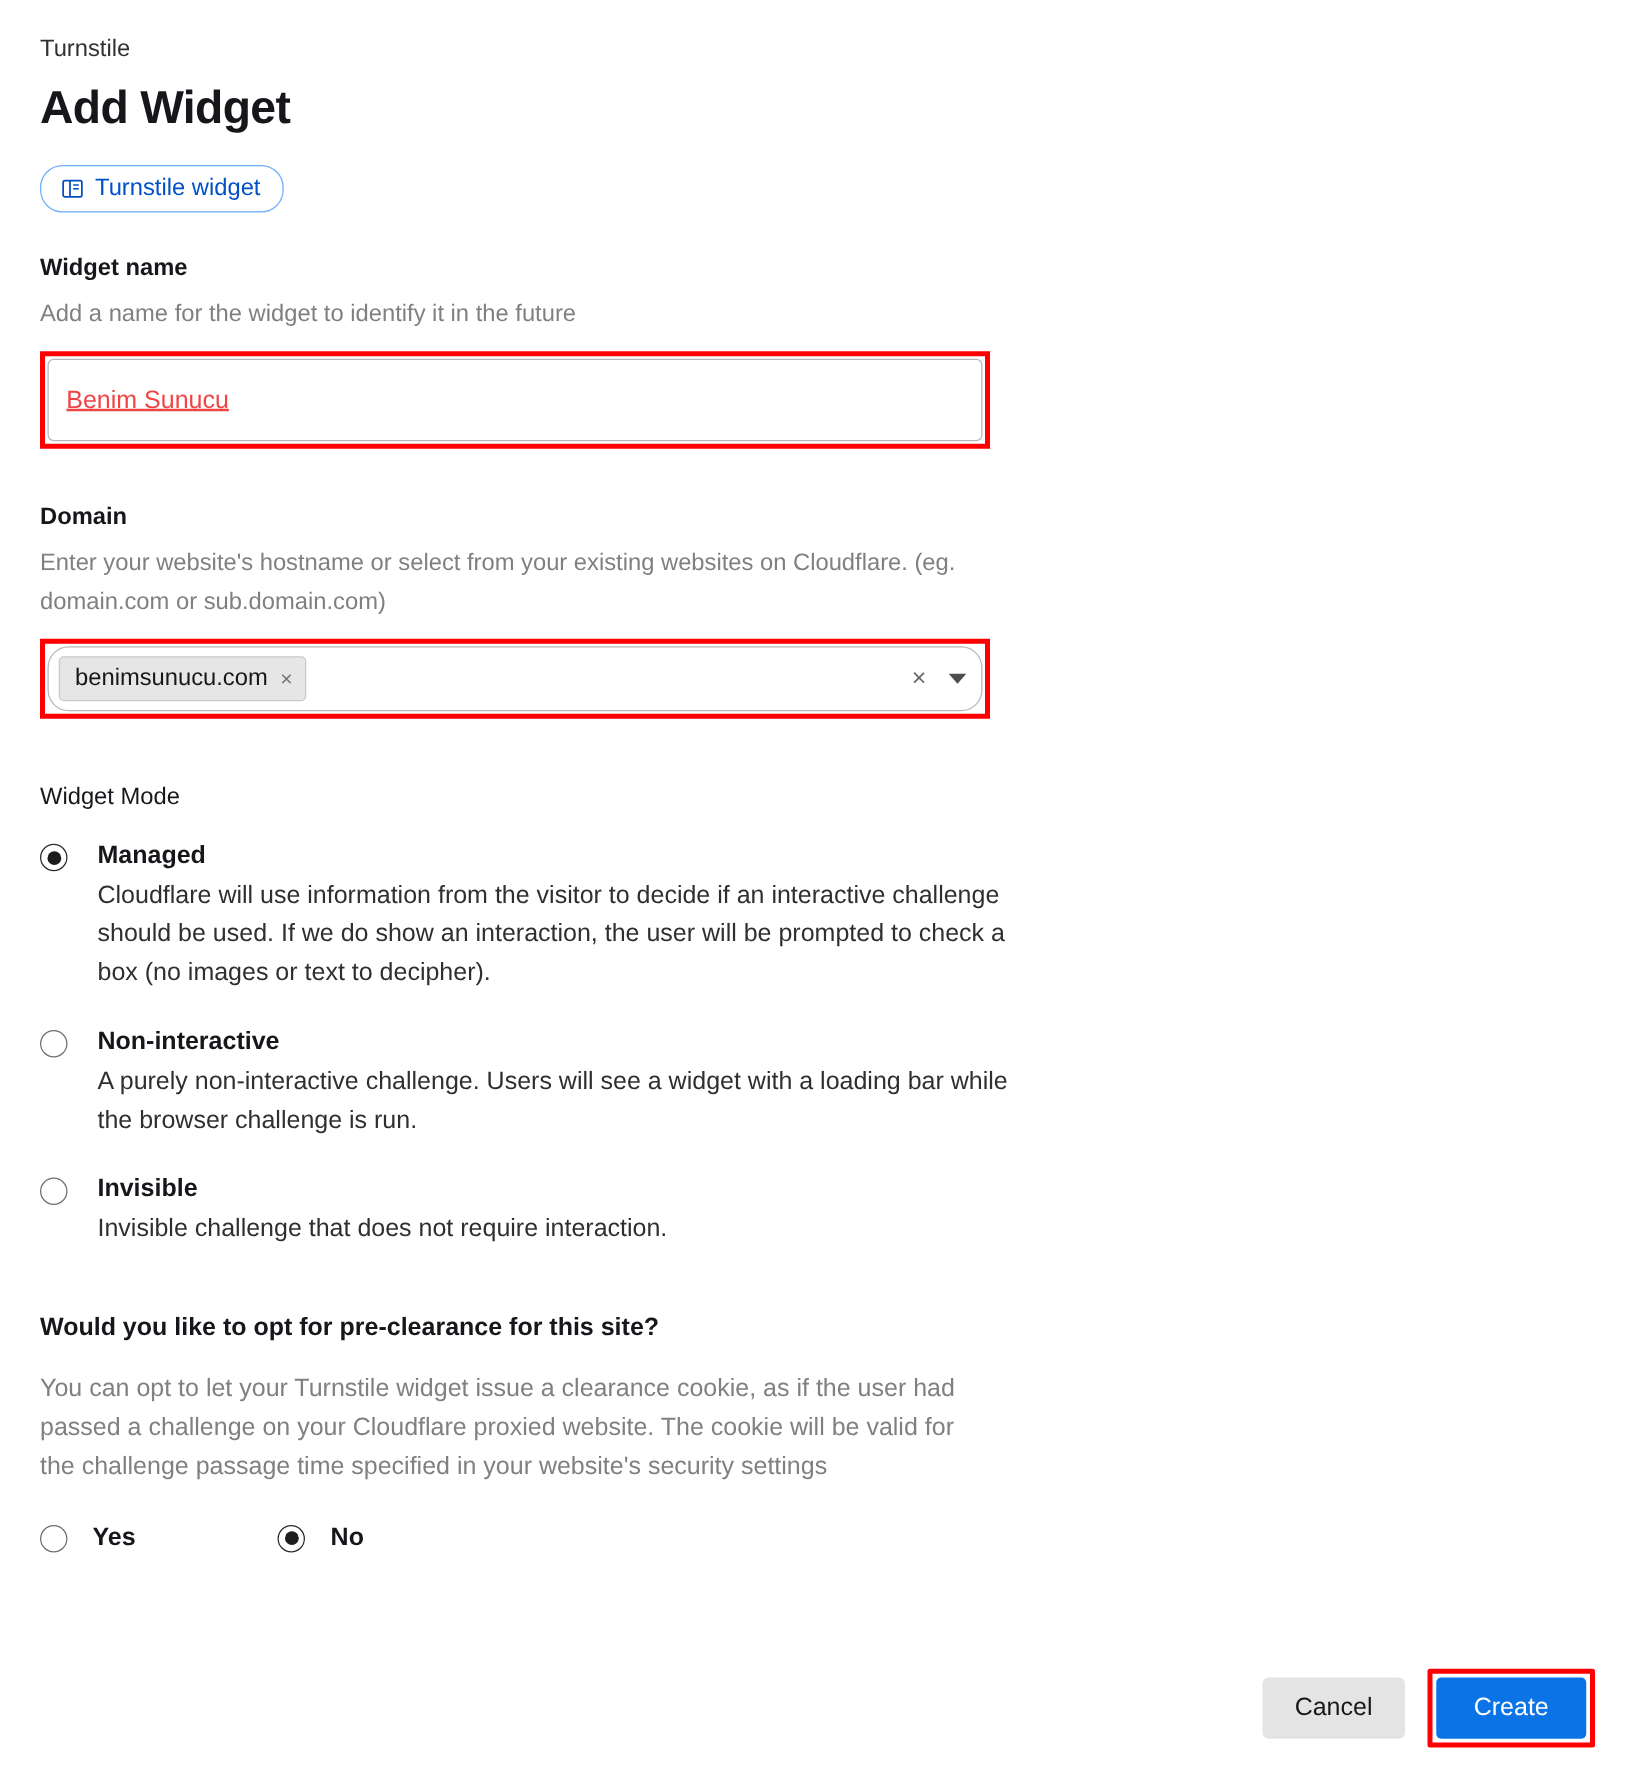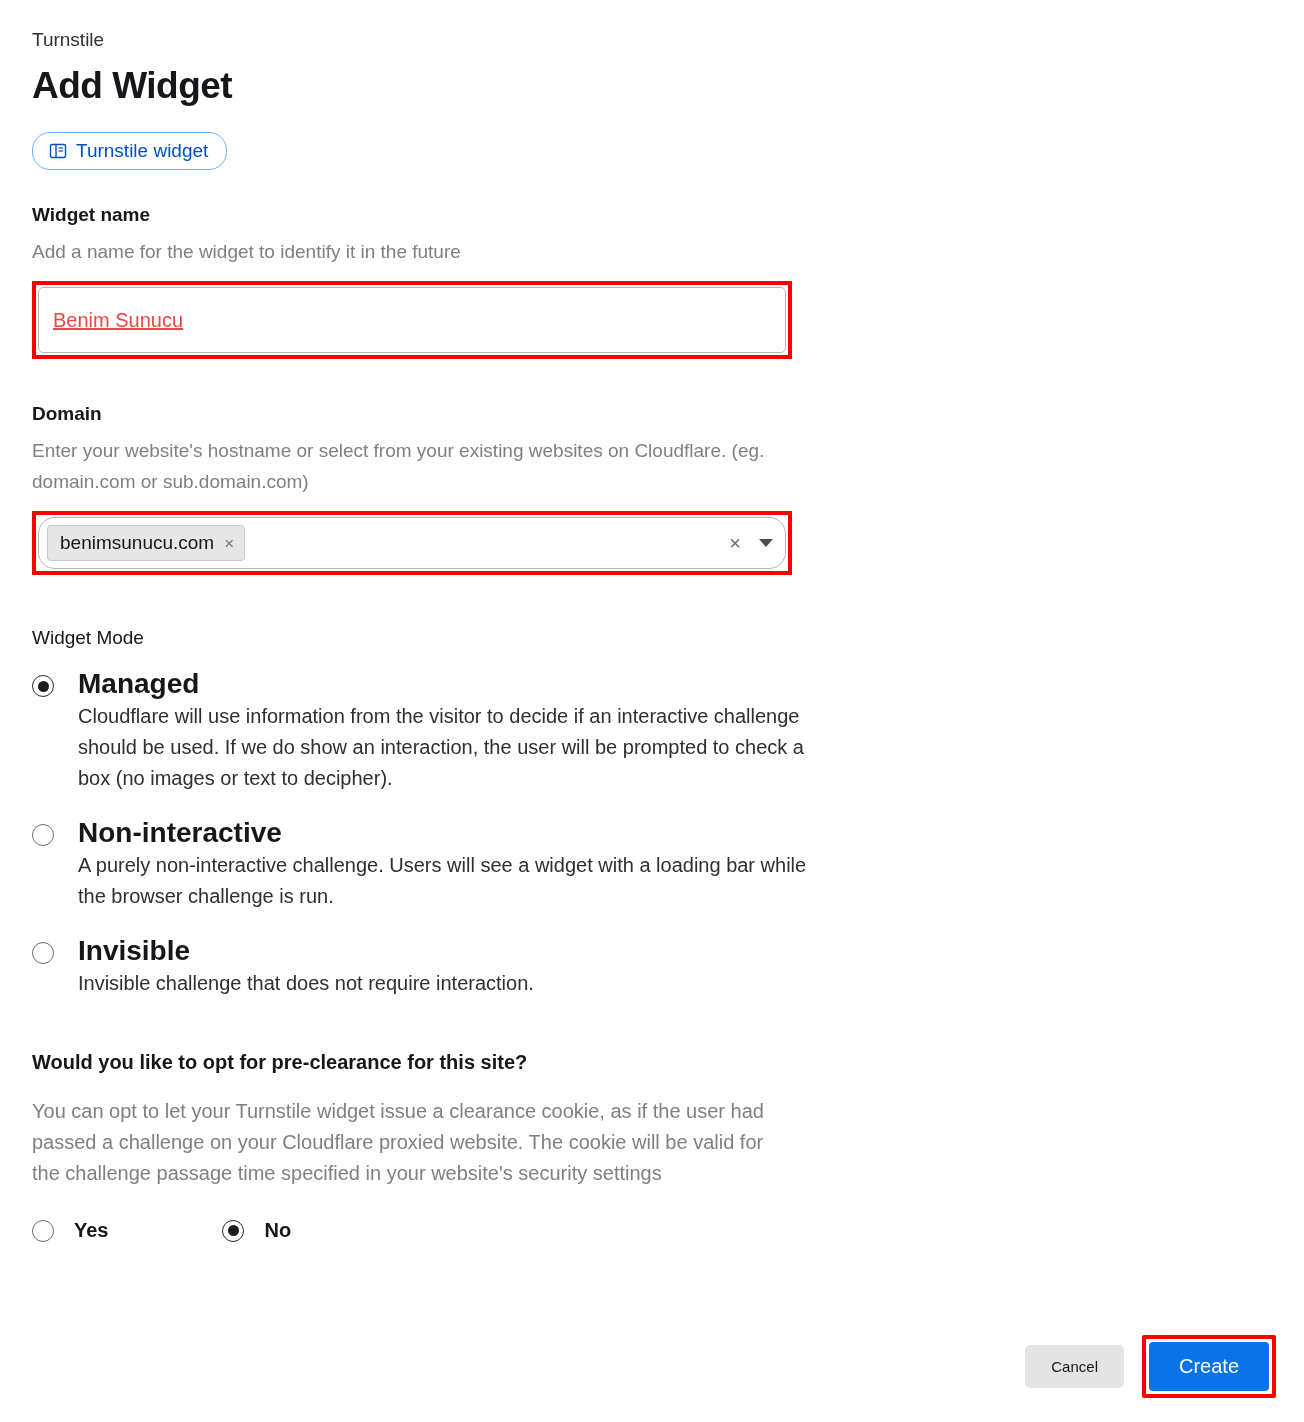"Managed" .radio-label { font-size: 28px -> 20px }
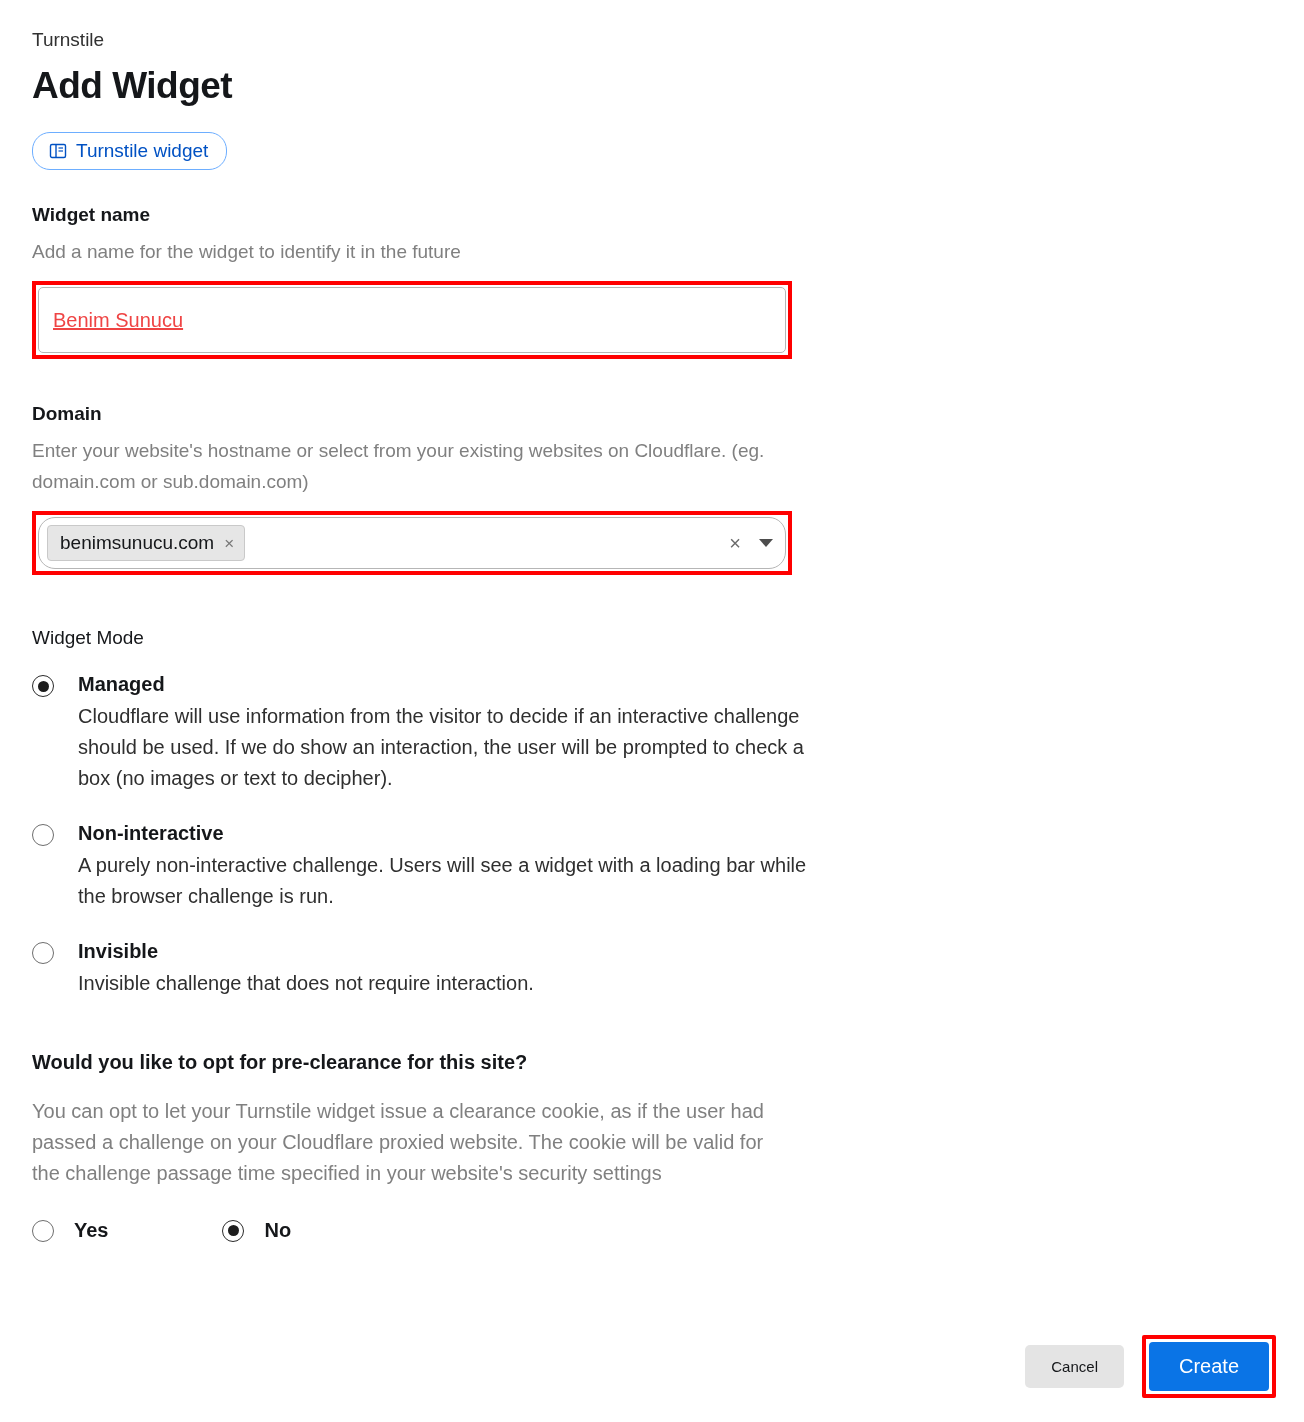"Cancel" .btn-cancel { font-size: 15px -> 20px }
